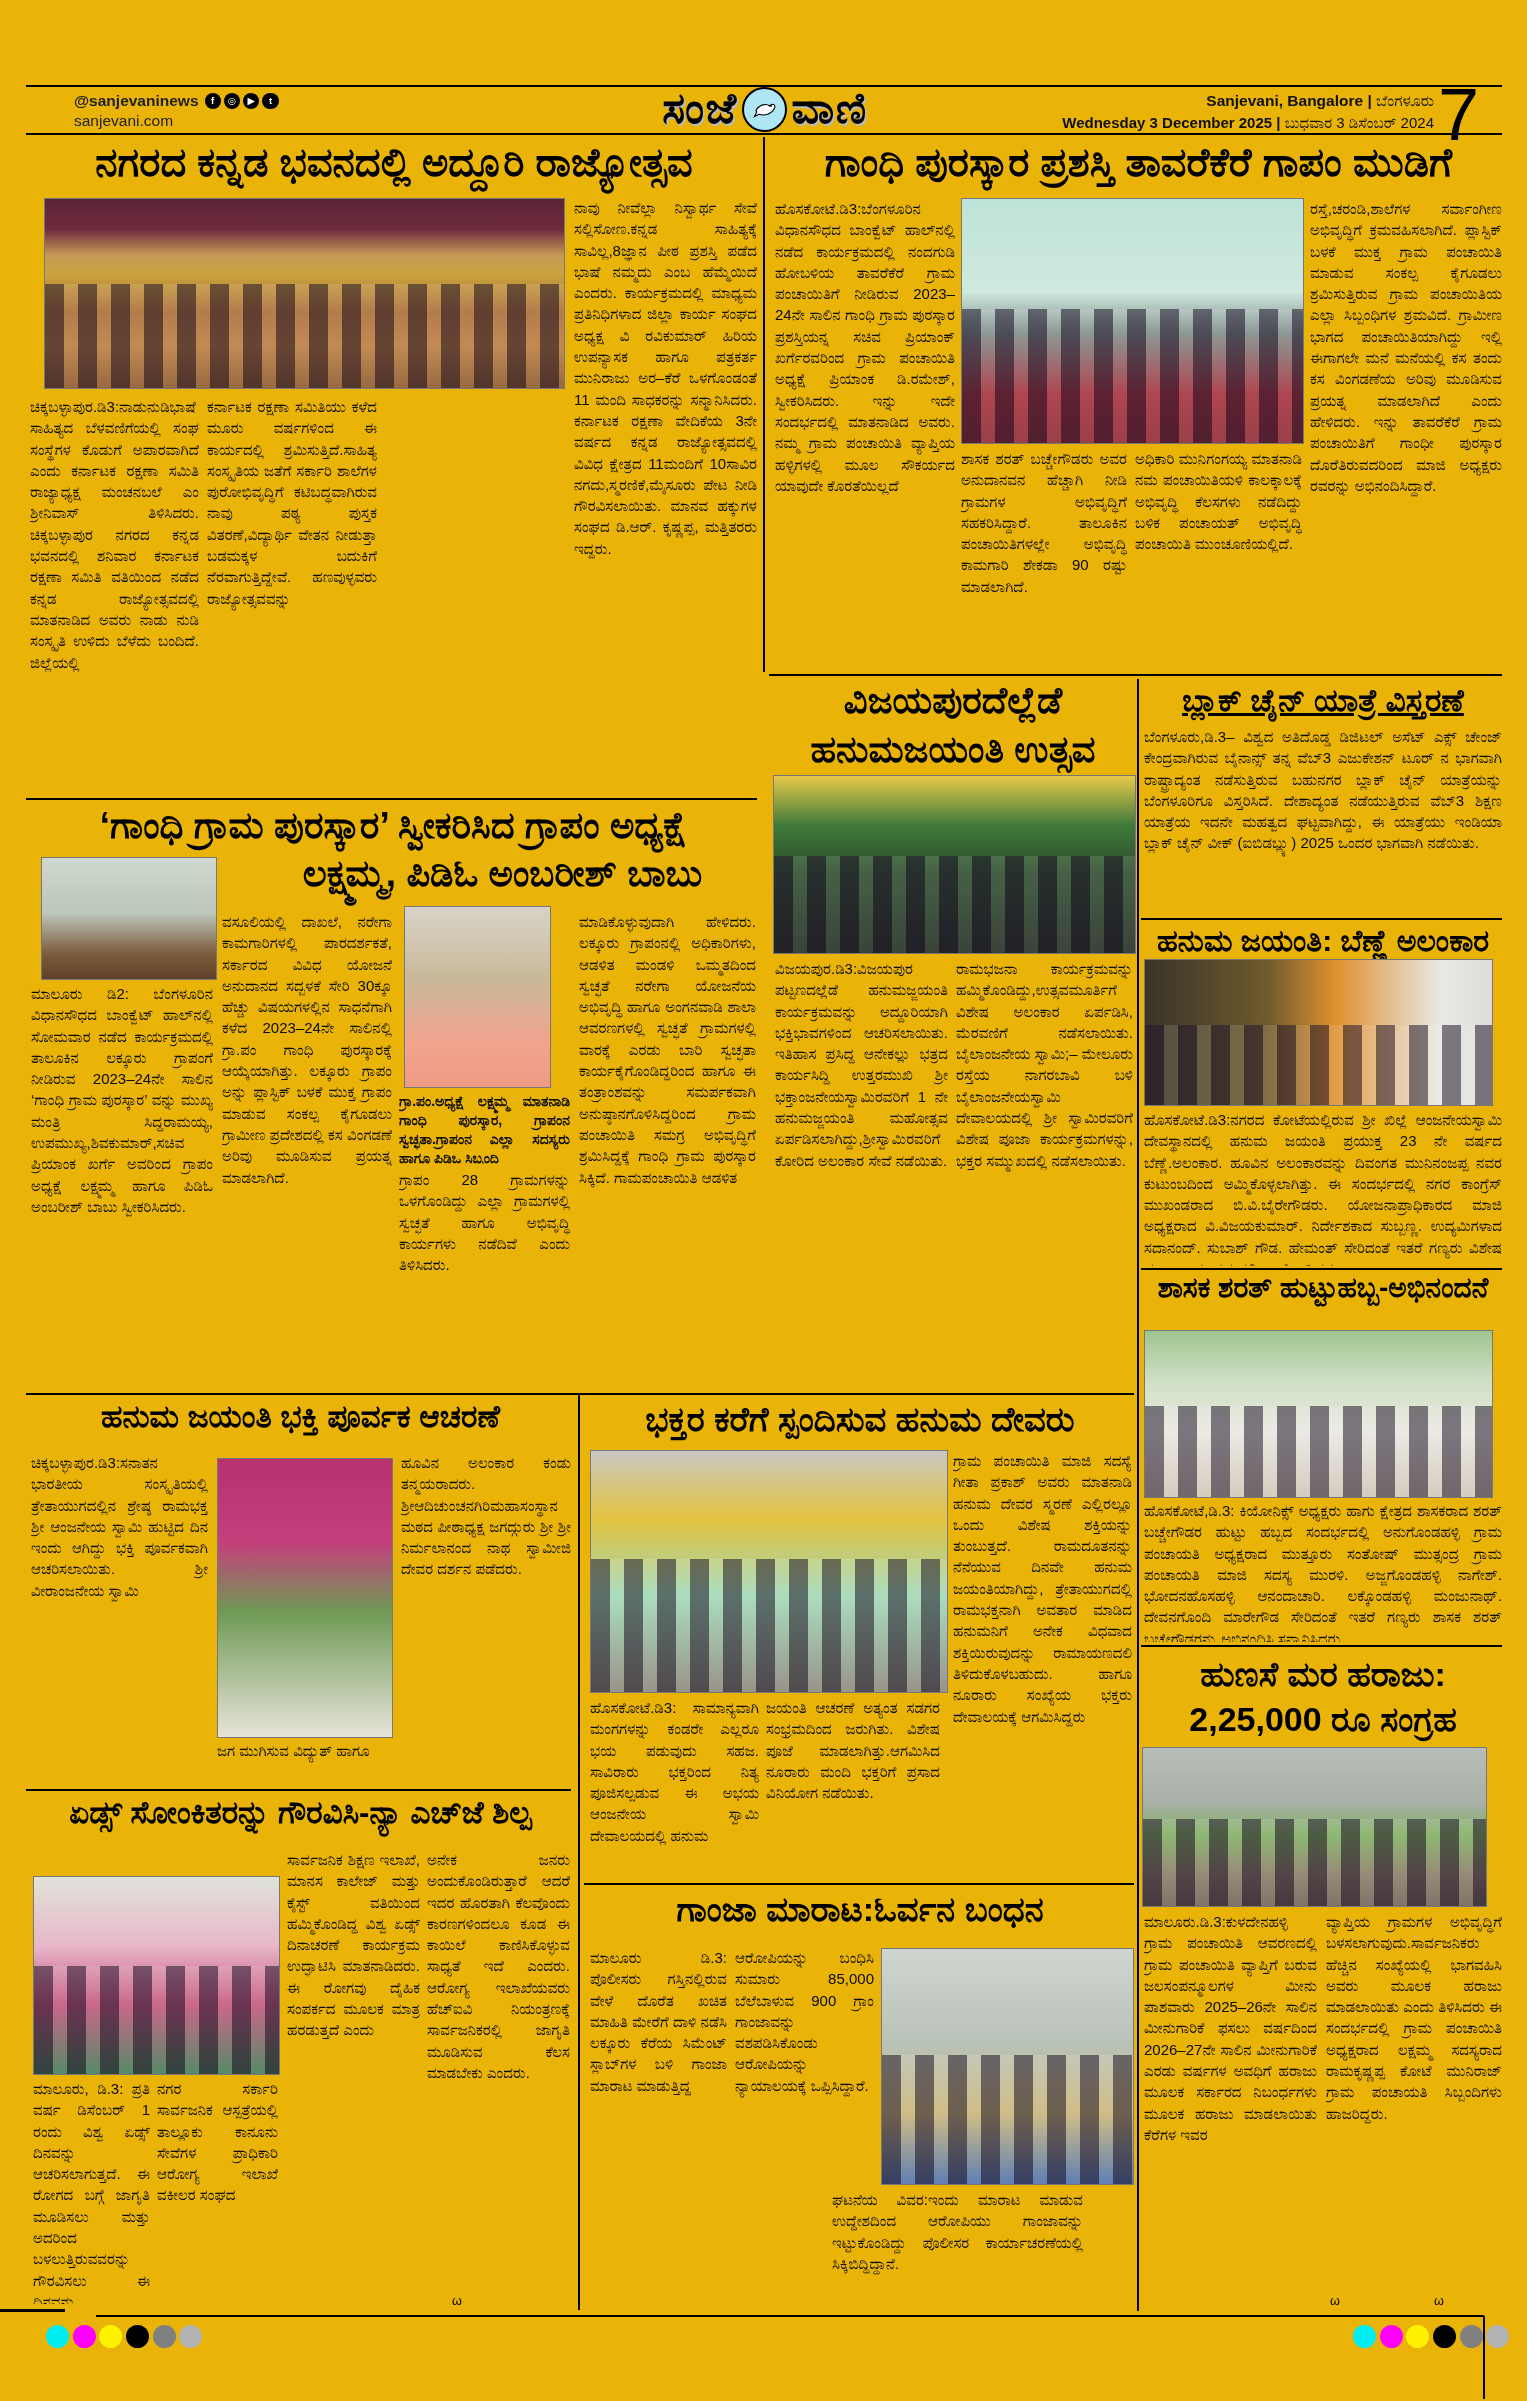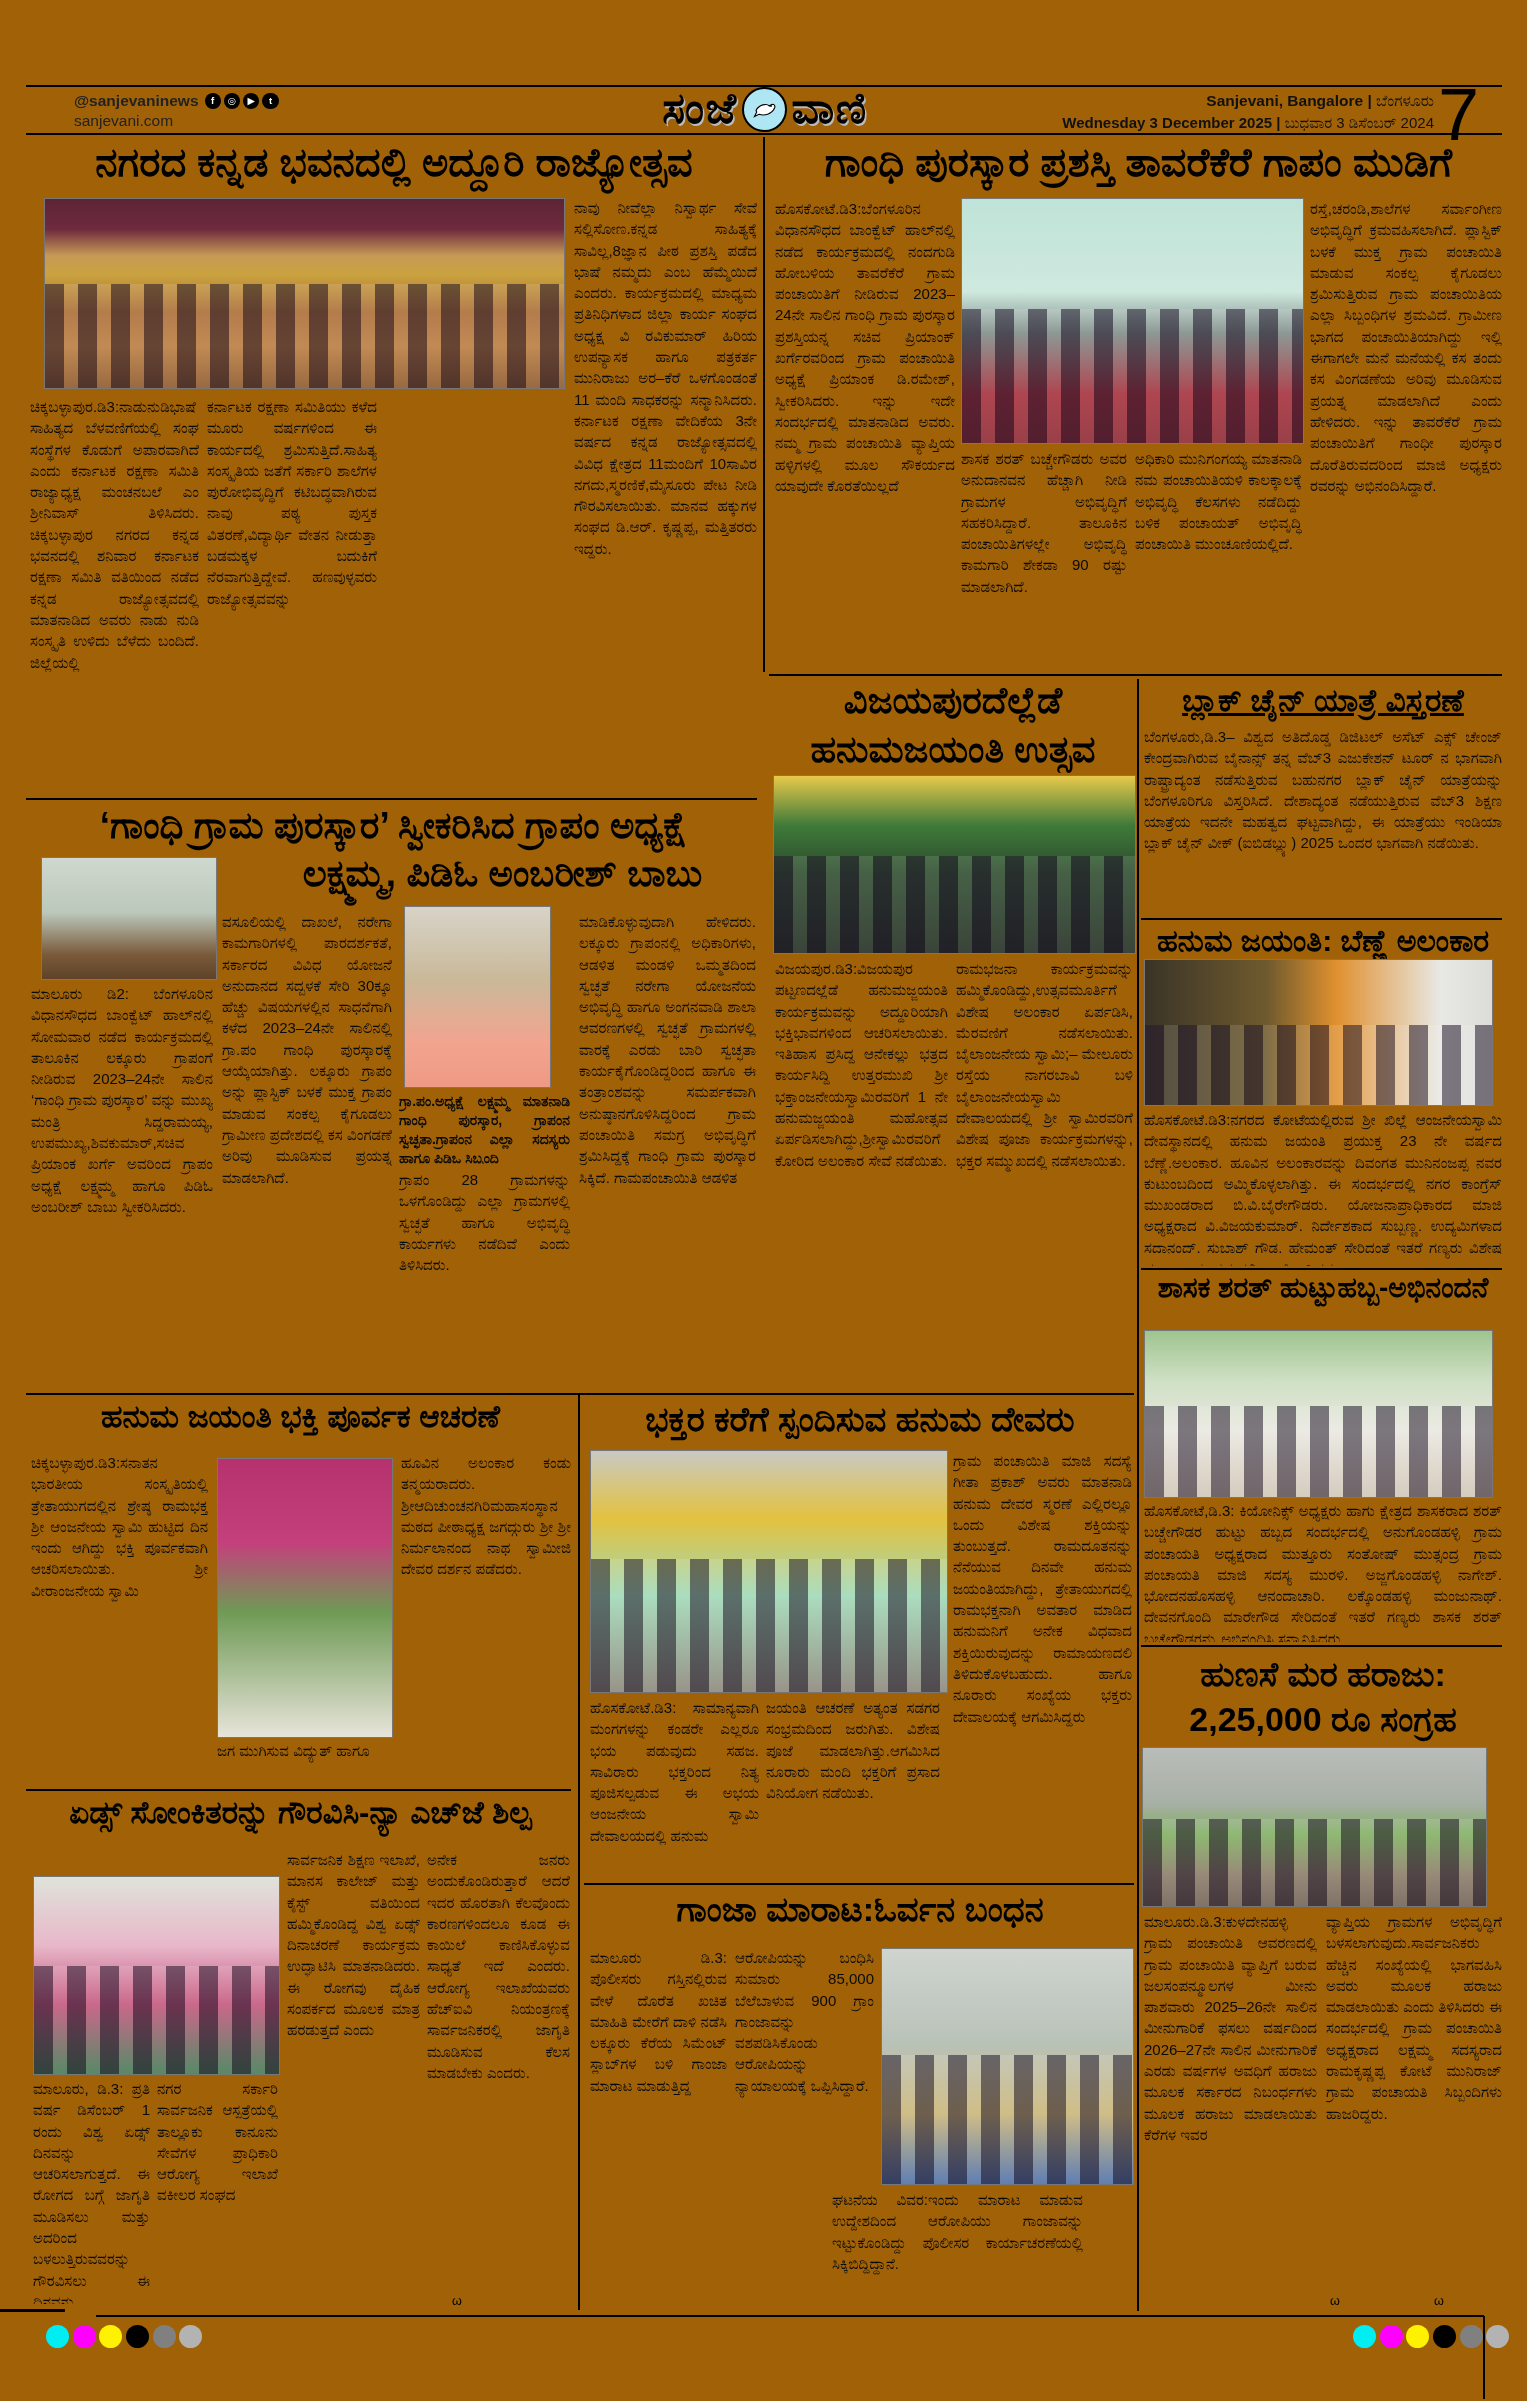"@sanjevaninews" #page { background: #a16207 -> #eab308 }
